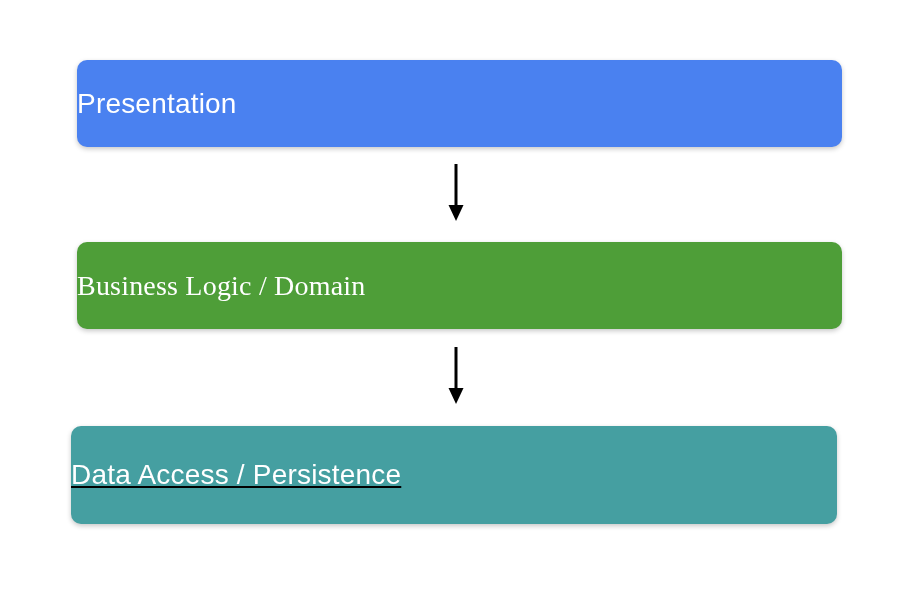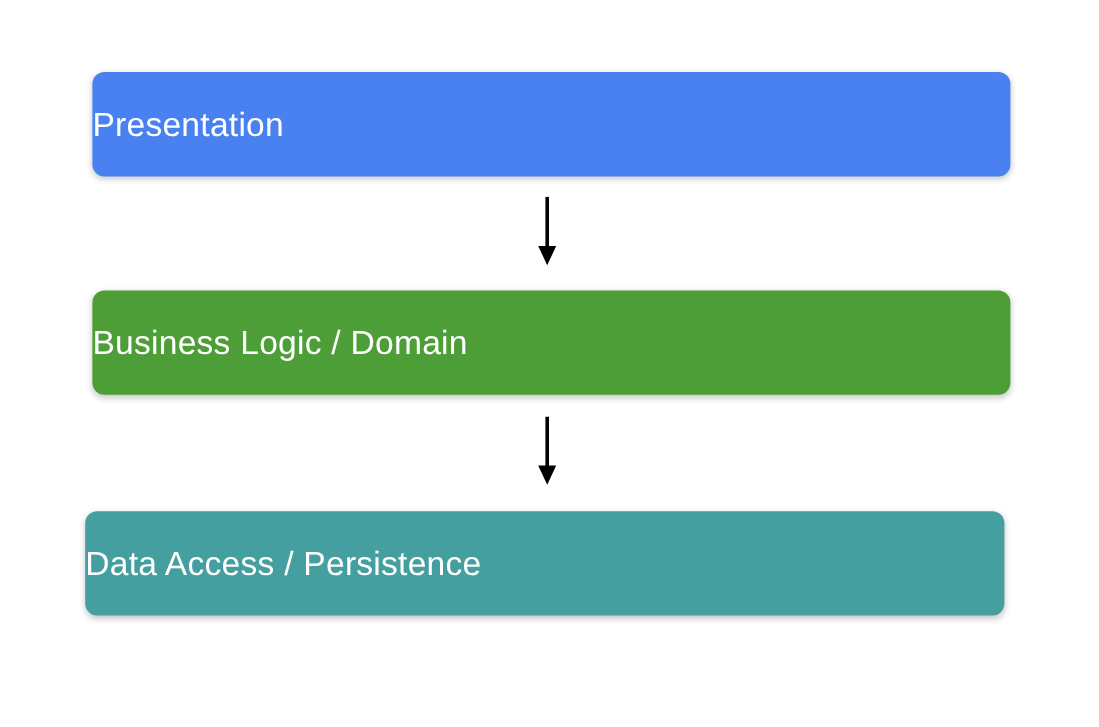"Business Logic / Domain" span.layer-label { font-family: none -> Liberation Serif, serif }
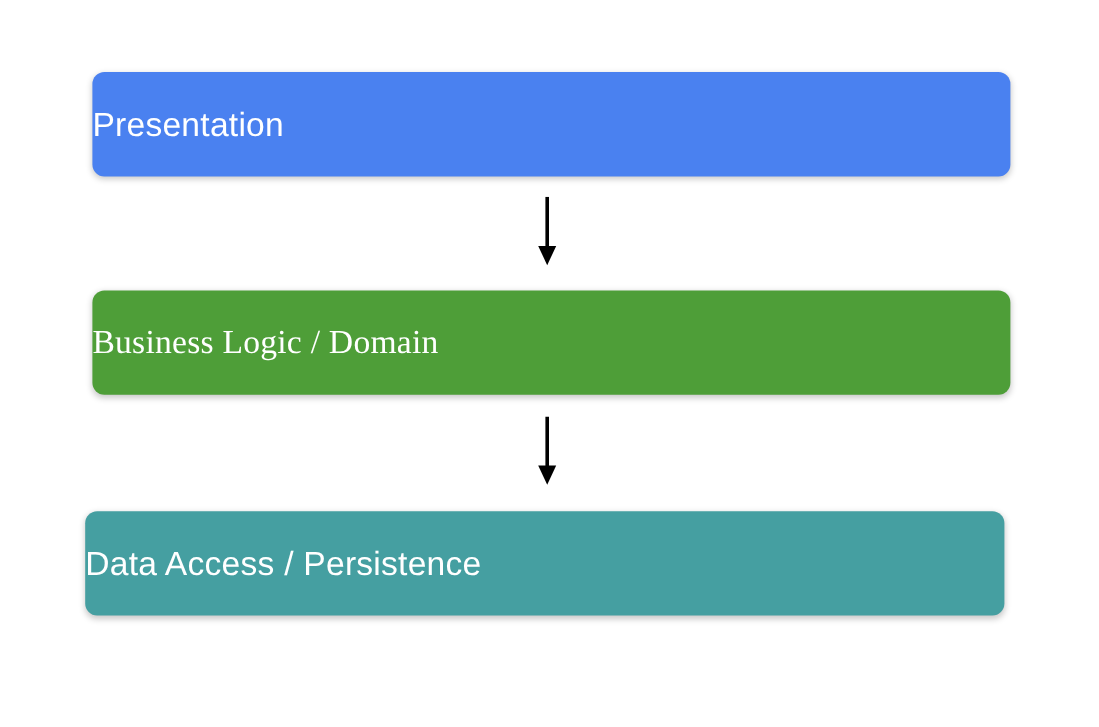"Data Access / Persistence" .node-data { height: 87px -> 98px; text-decoration: none -> underline }
